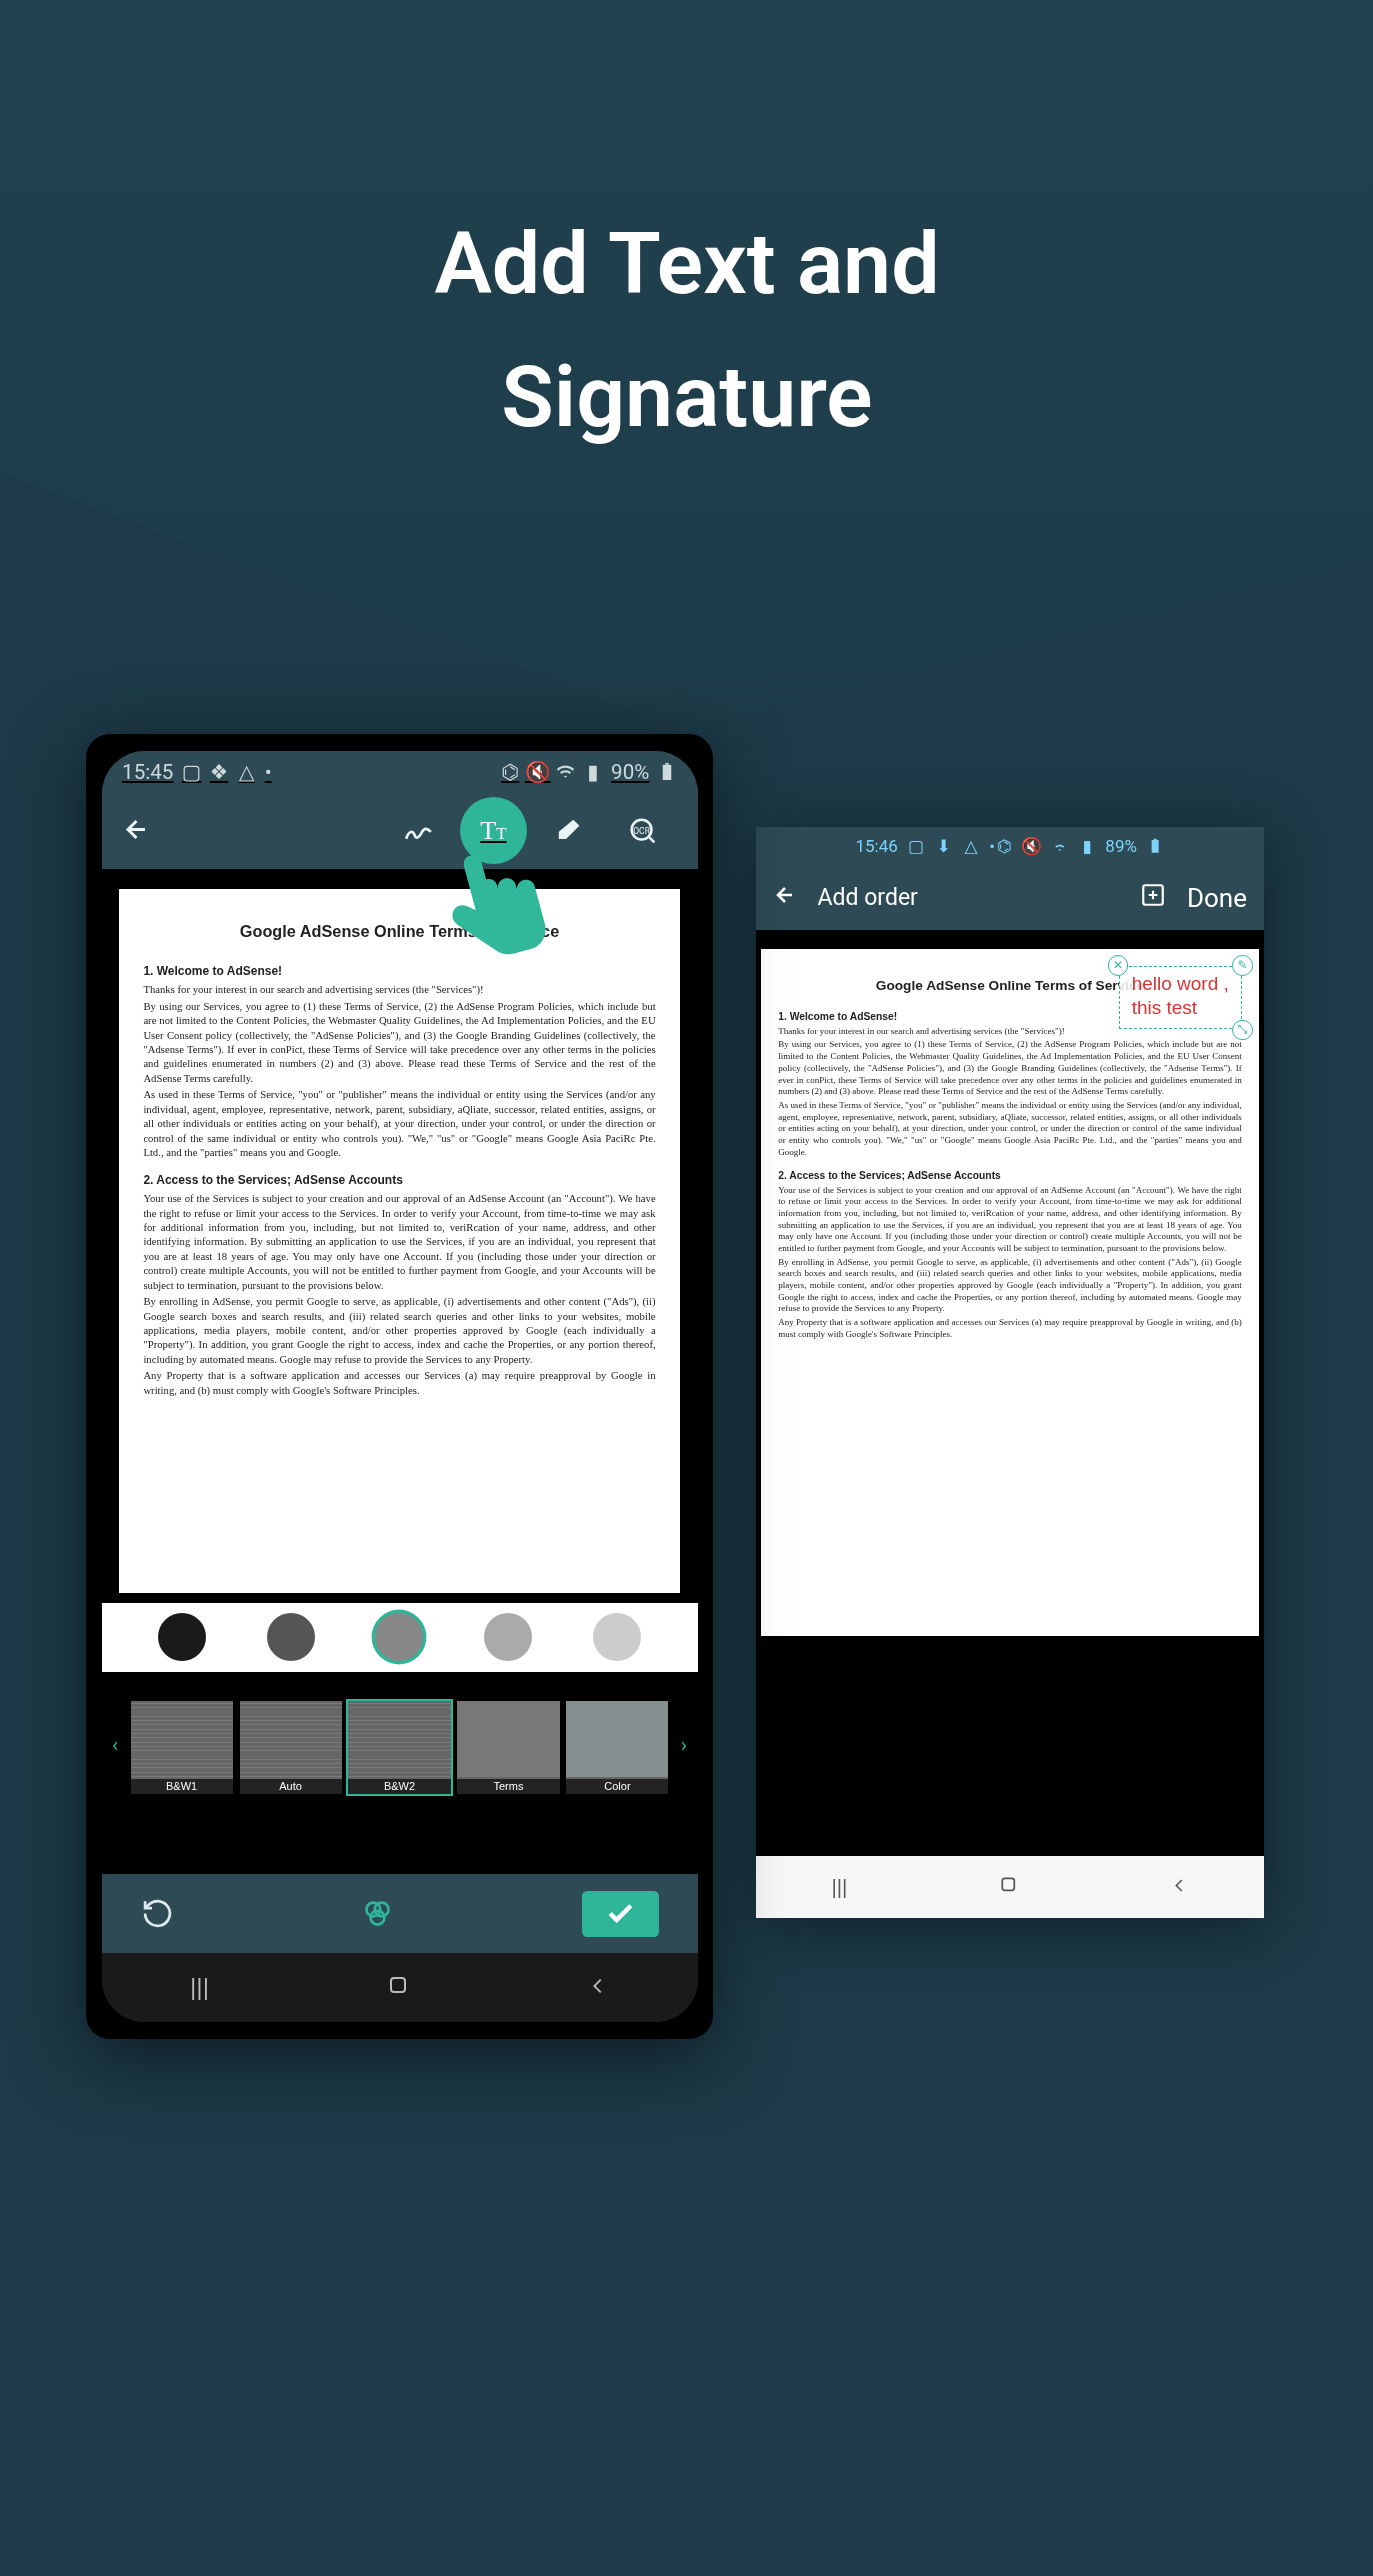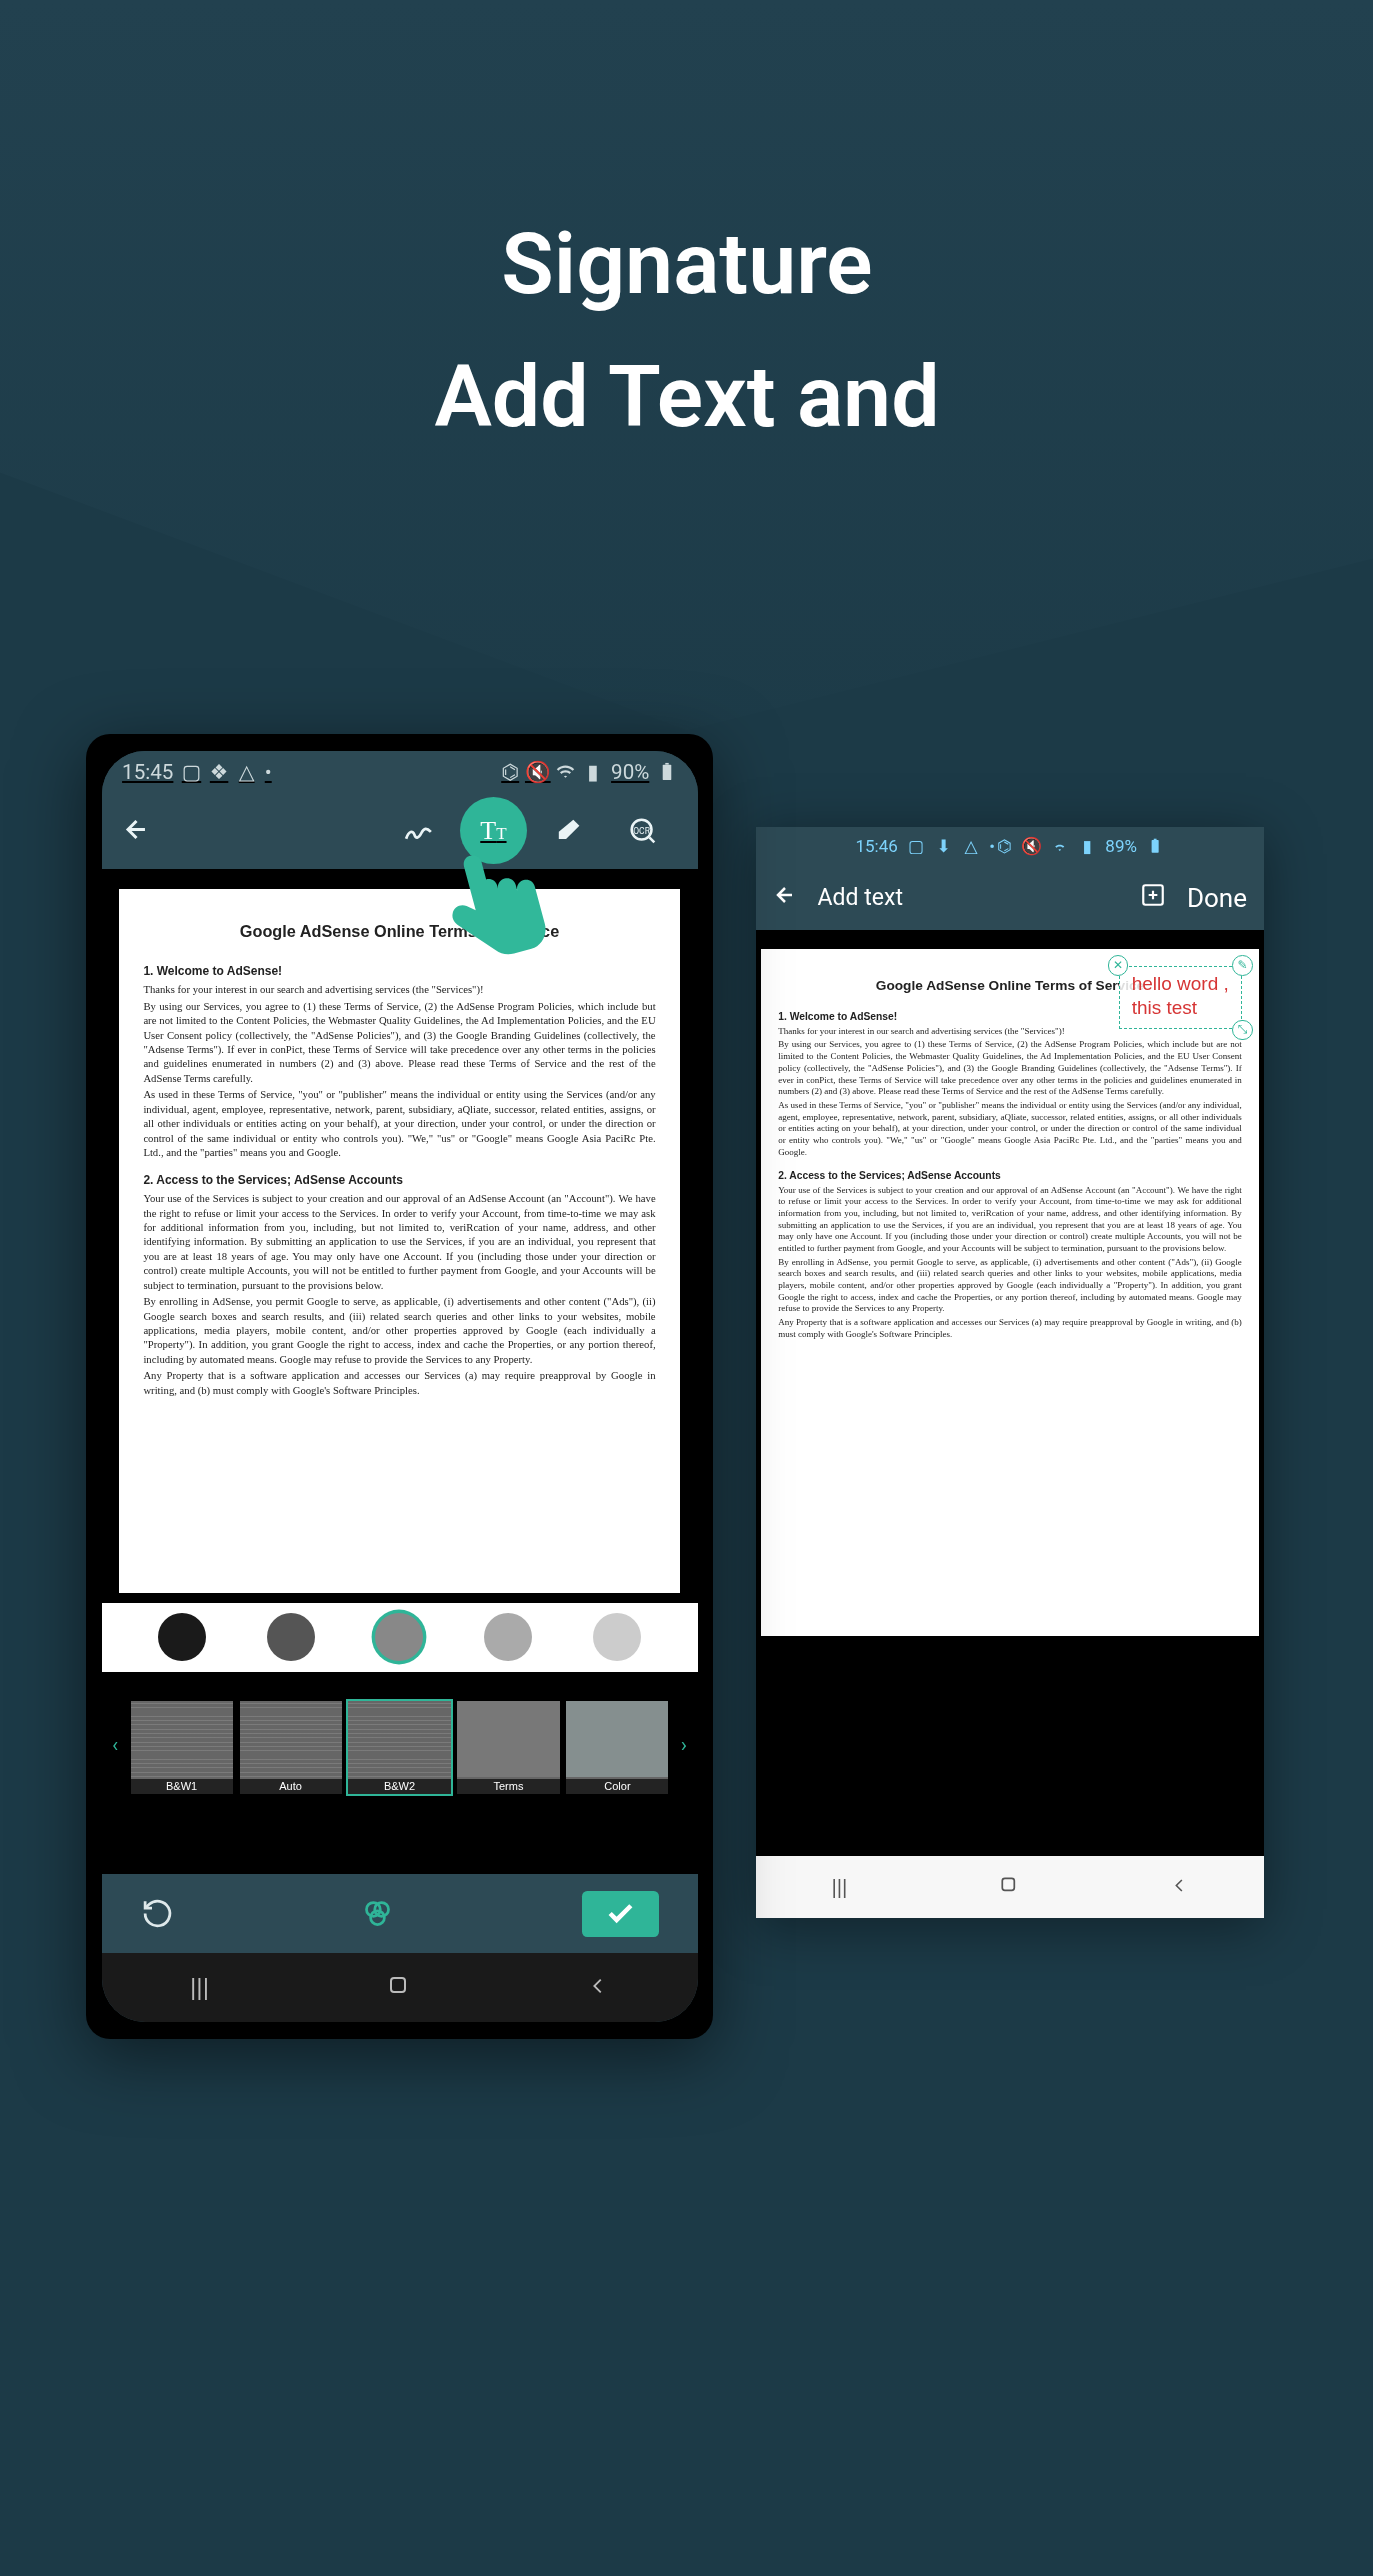"Signature" div { order: before "Add Text and" -> after "Add Text and" }
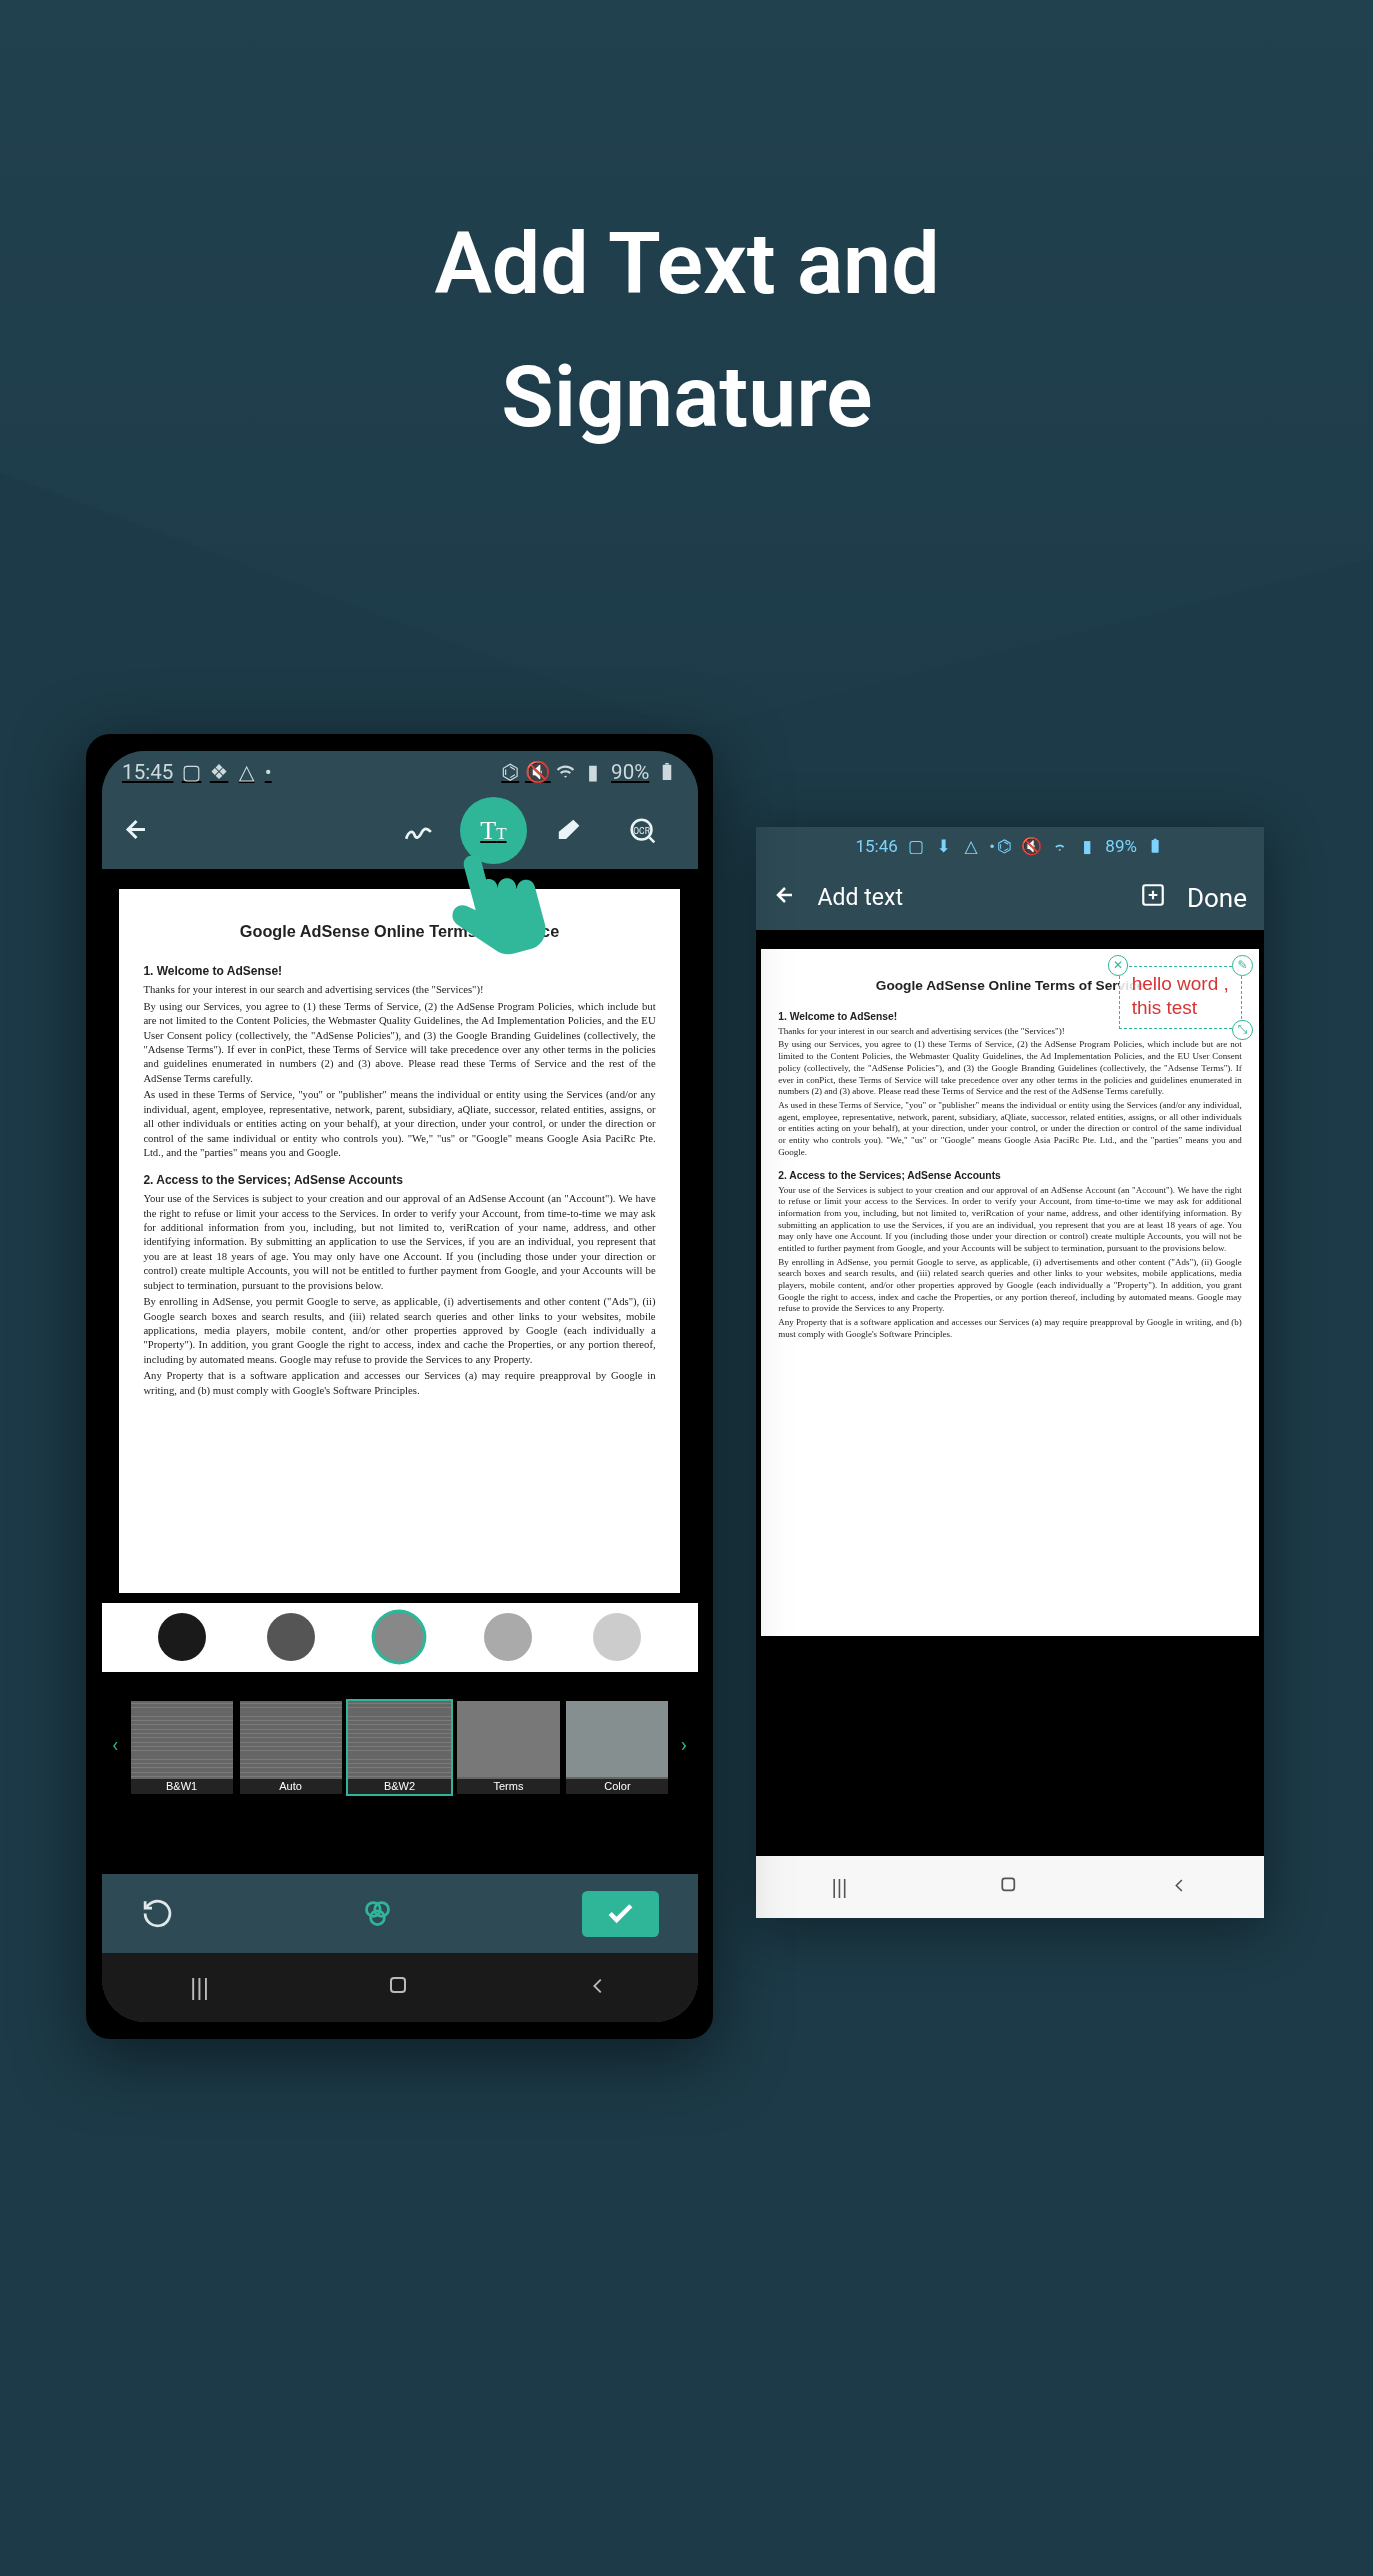"Add text" div { text: text -> order }
